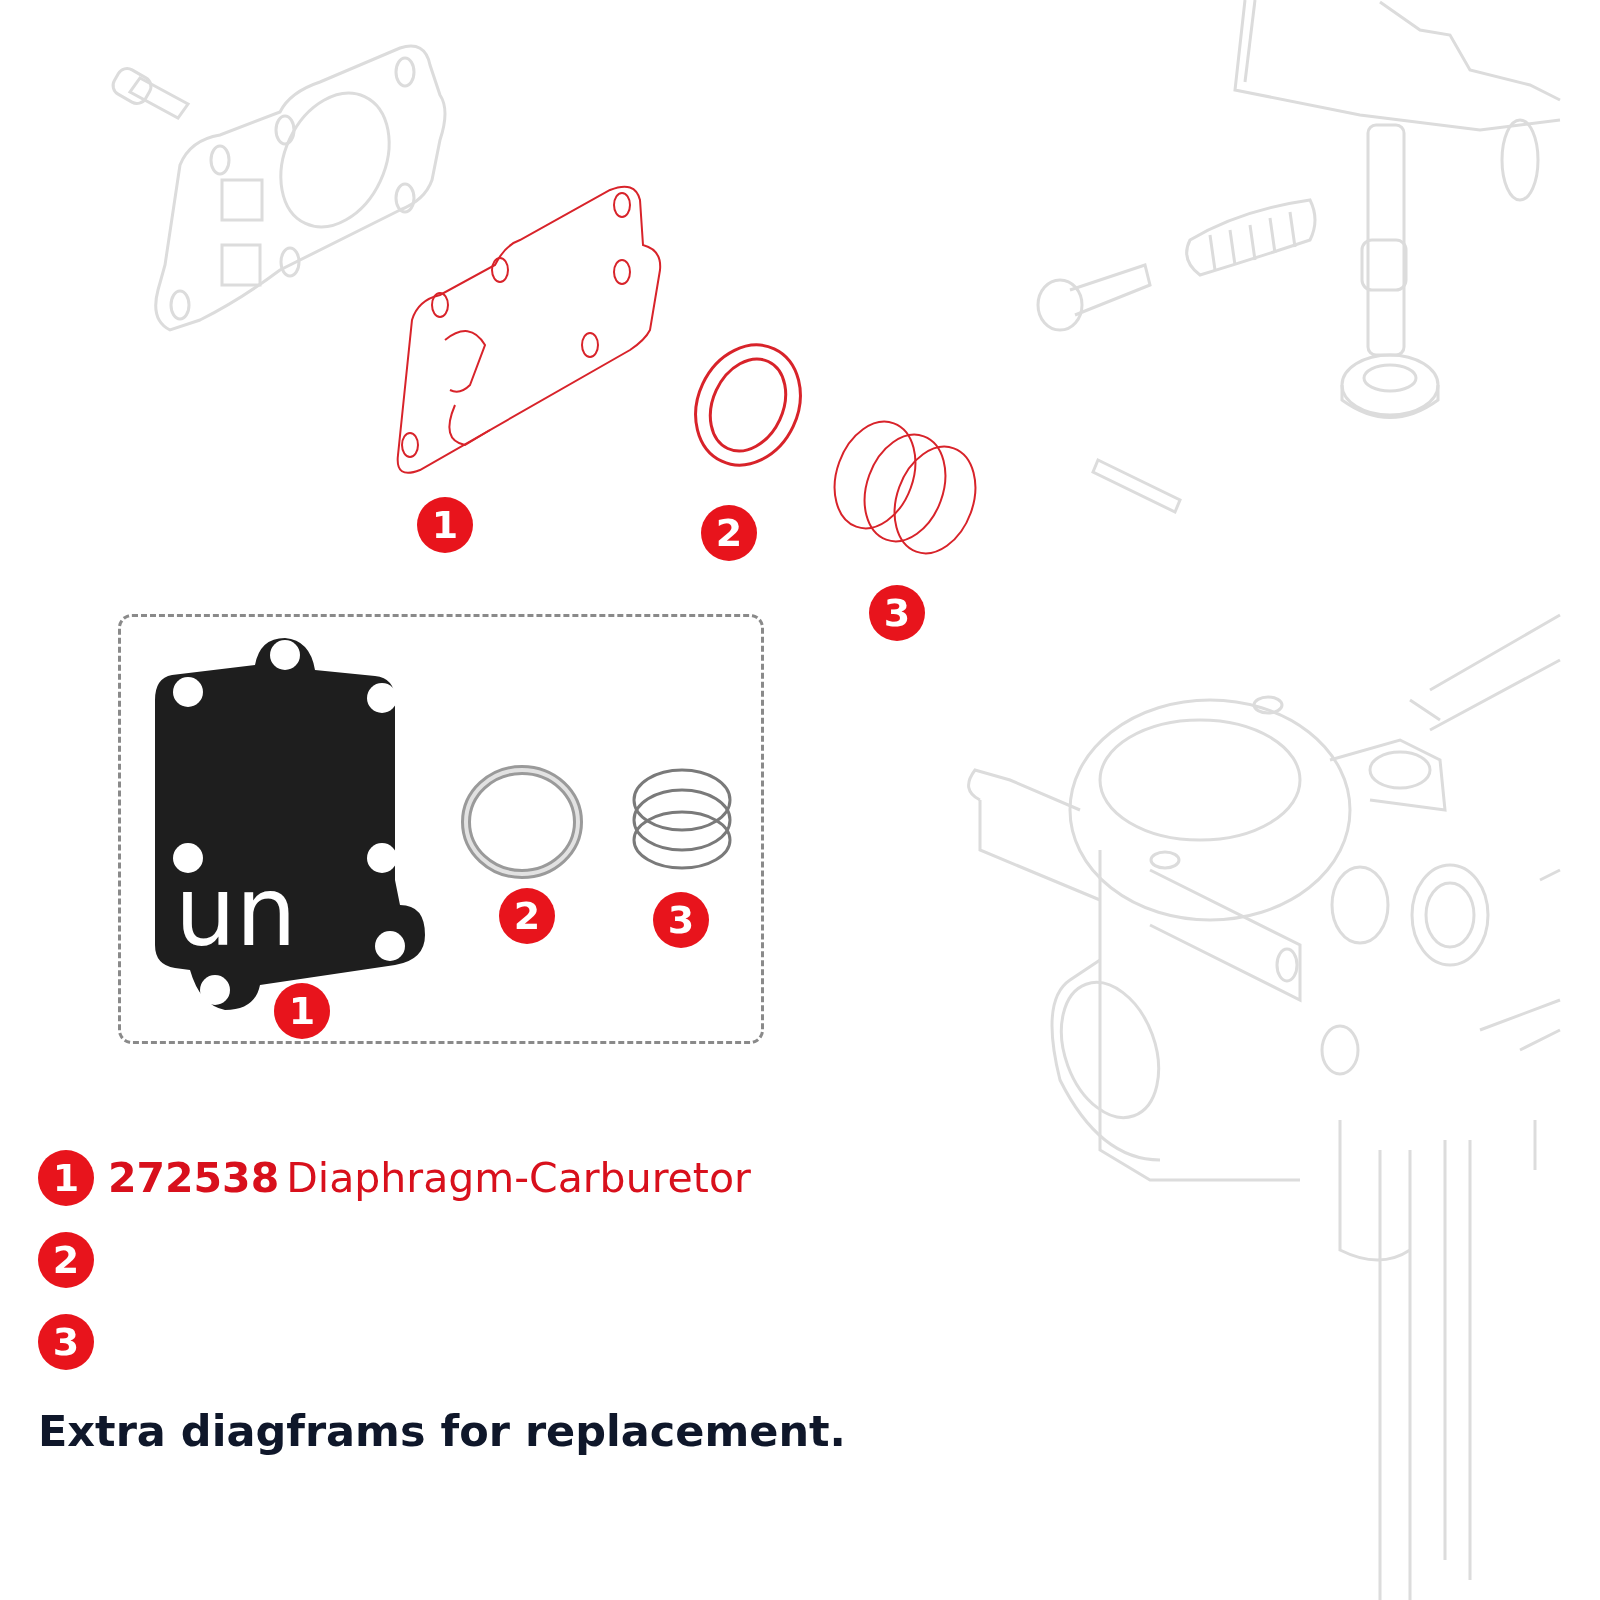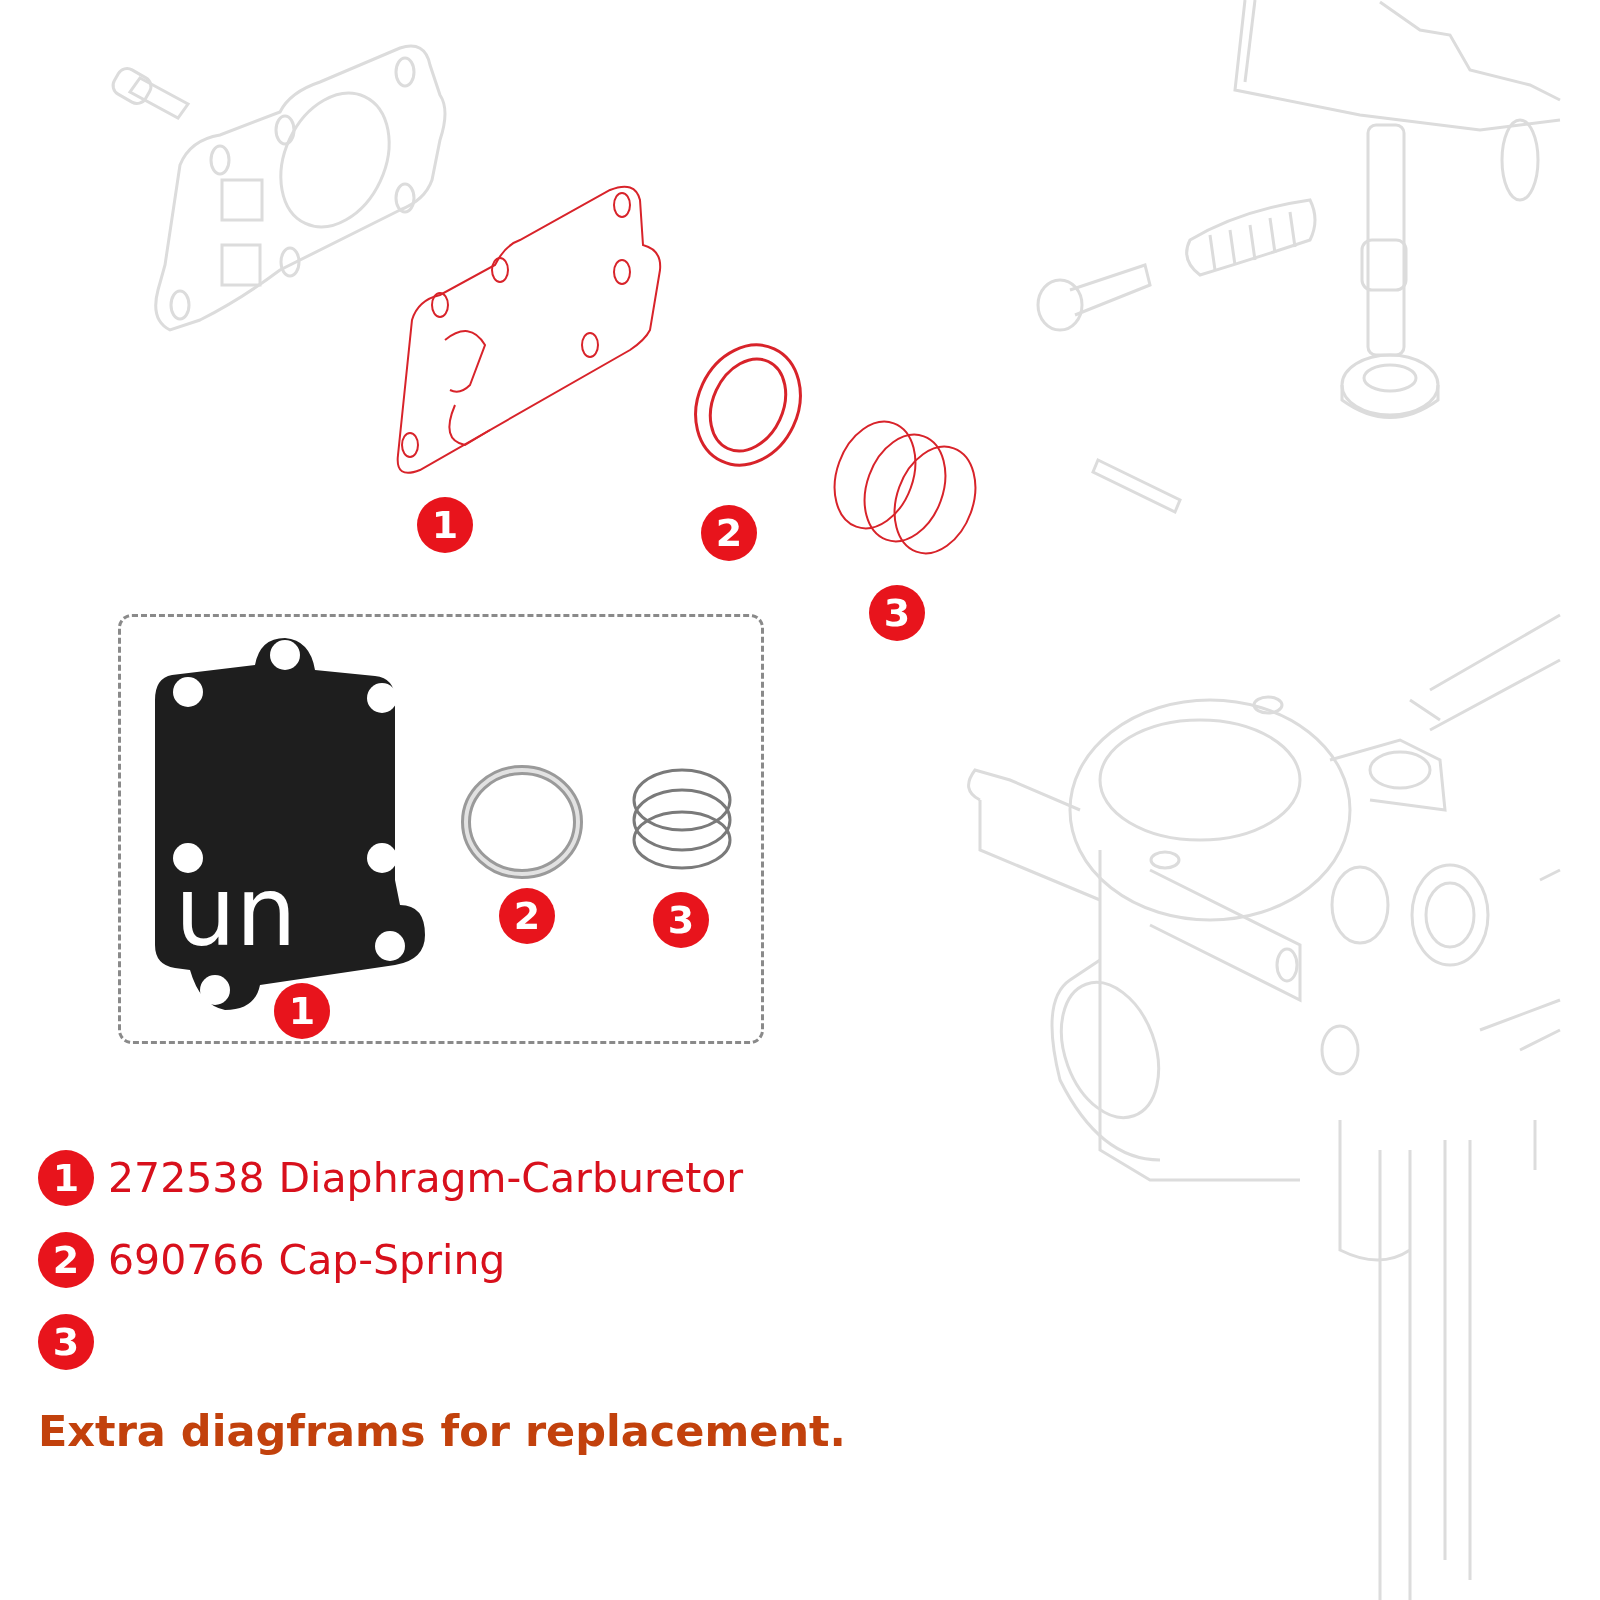"272538" .legend-text .pn { font-weight: none -> bold; margin-right: 14px -> 7px }
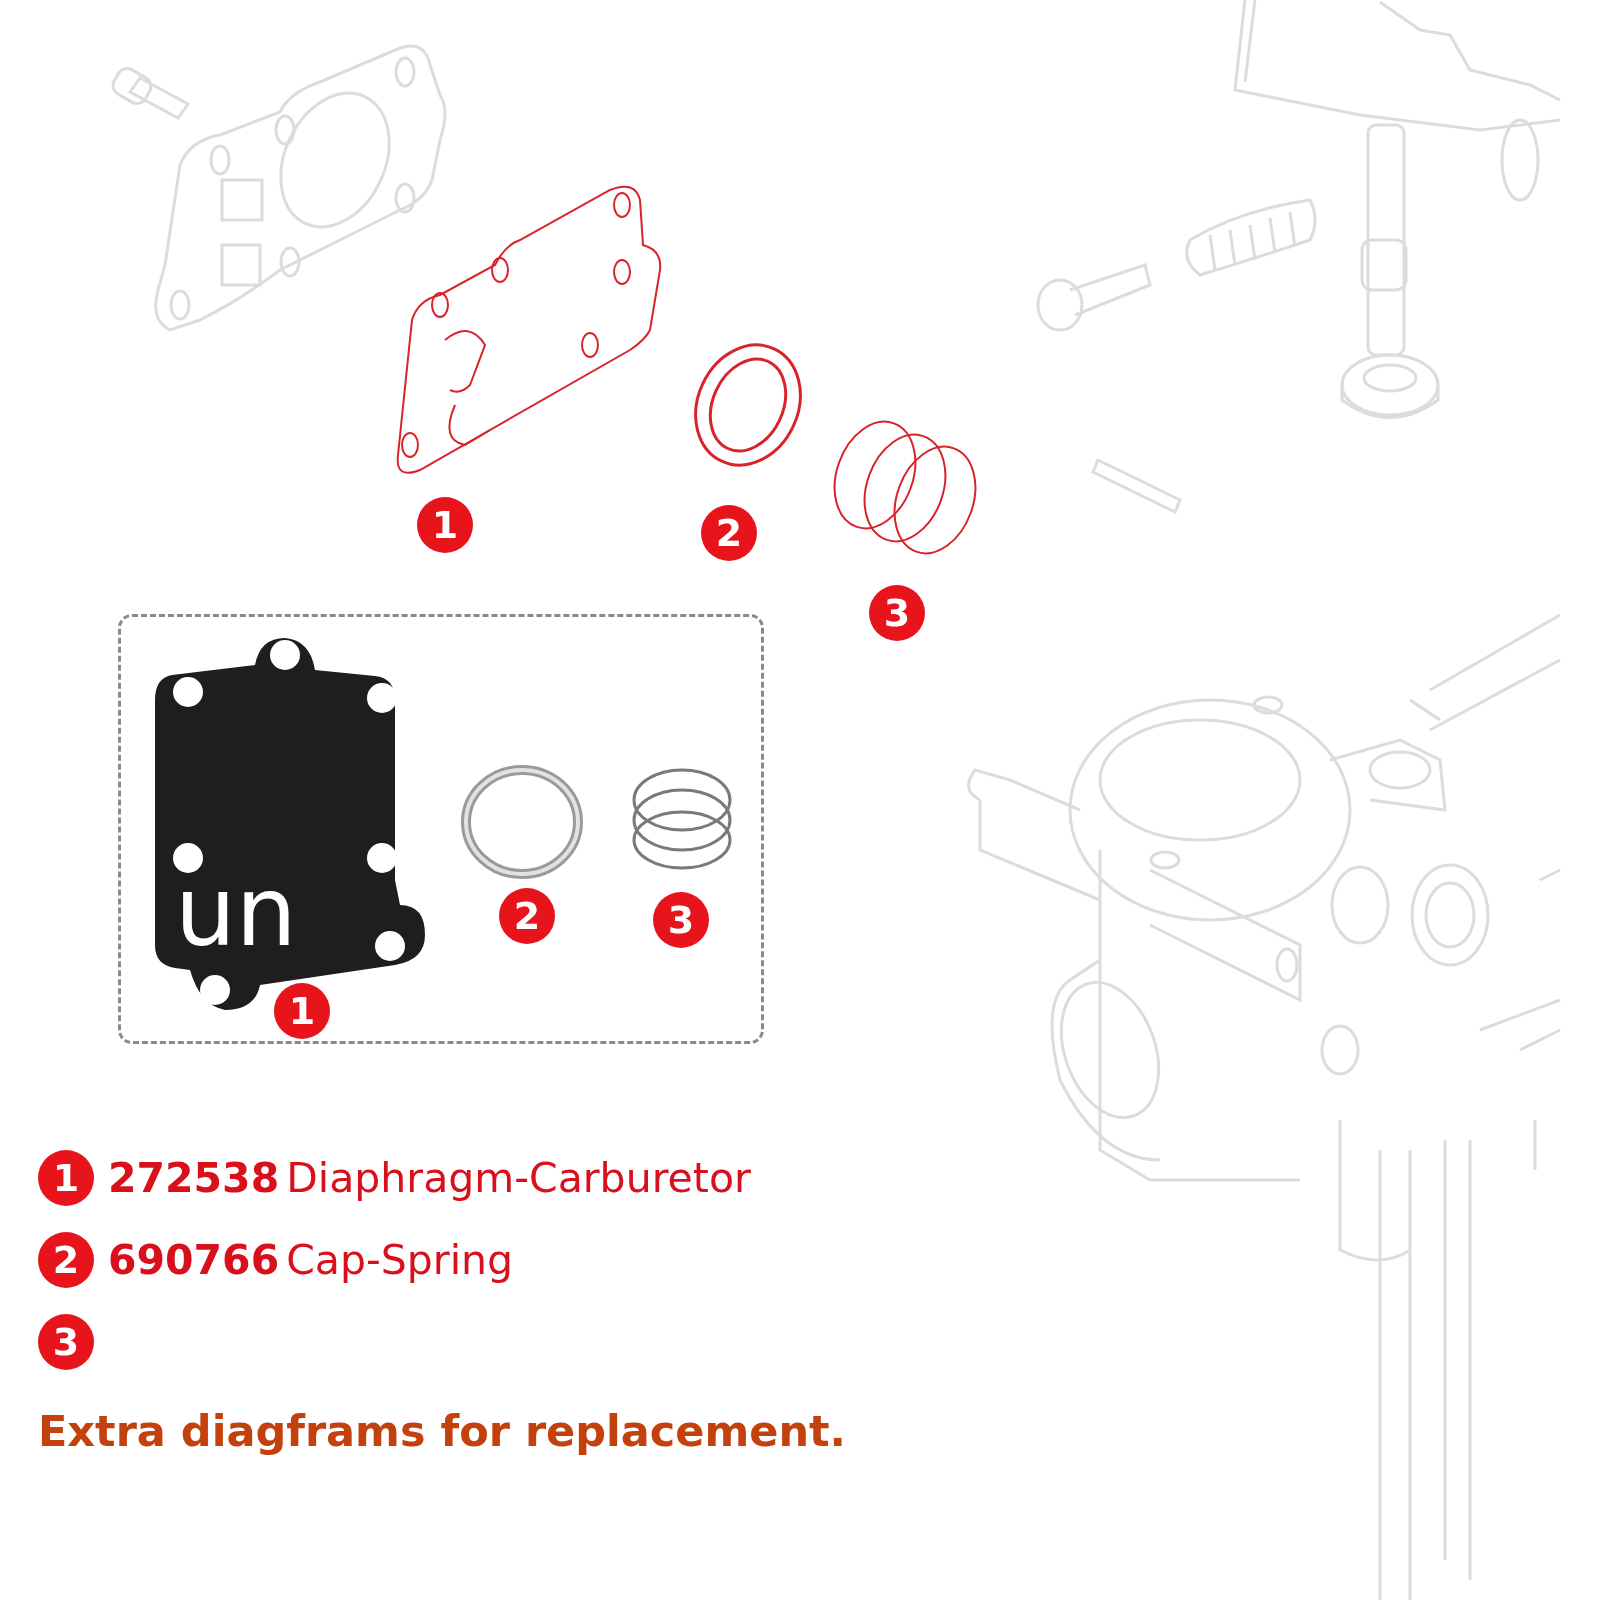"690766 Cap-Spring" div.legend-text { html: <div> <span>690766</span><span>Cap-Spring</span> </div> -> none }
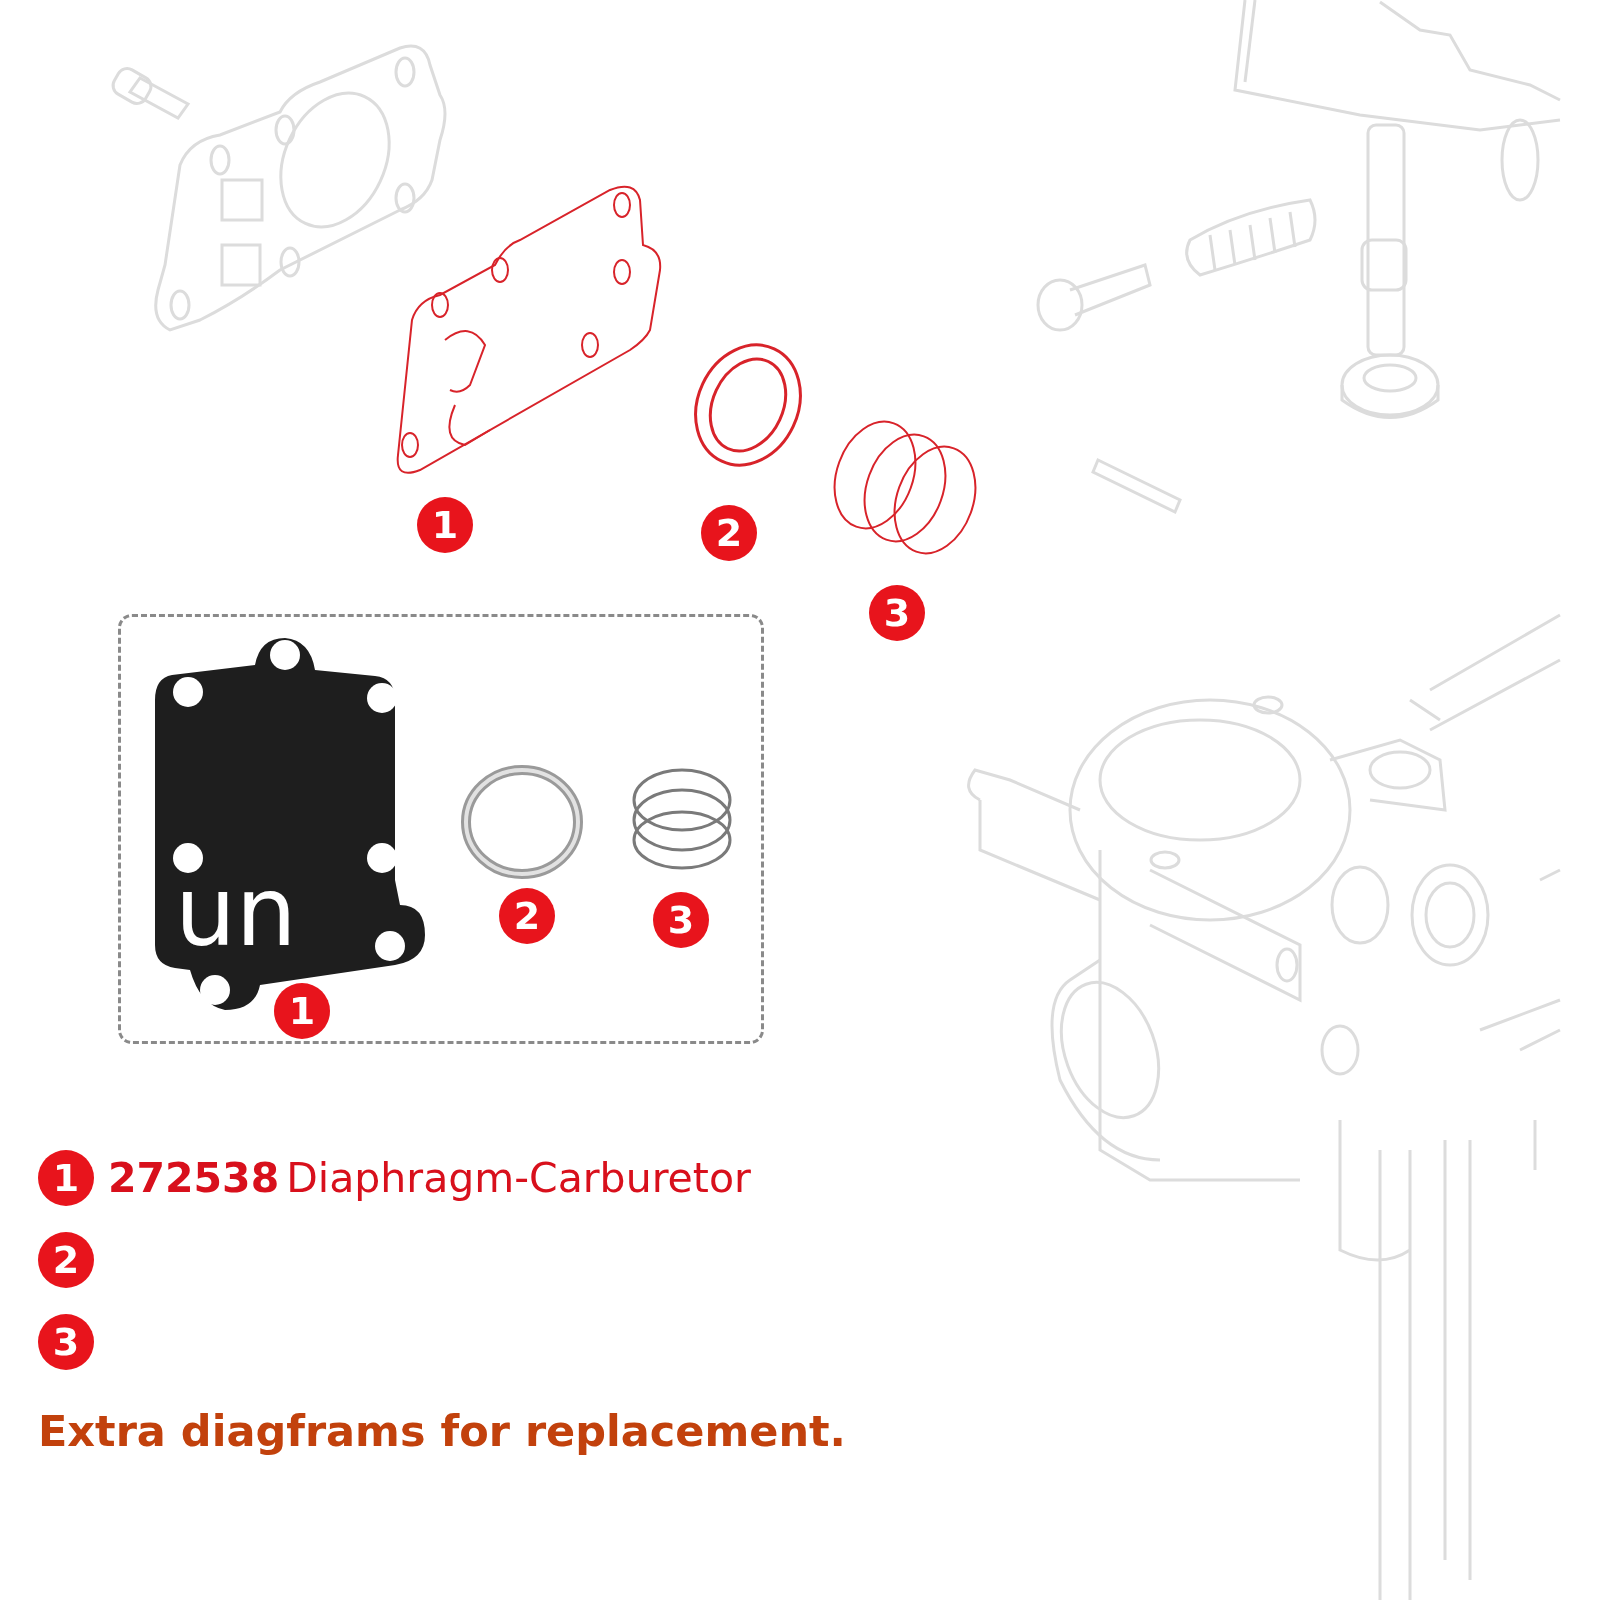"Extra diagframs for replacement." .caption { color: #c2410c -> #0f172a }
